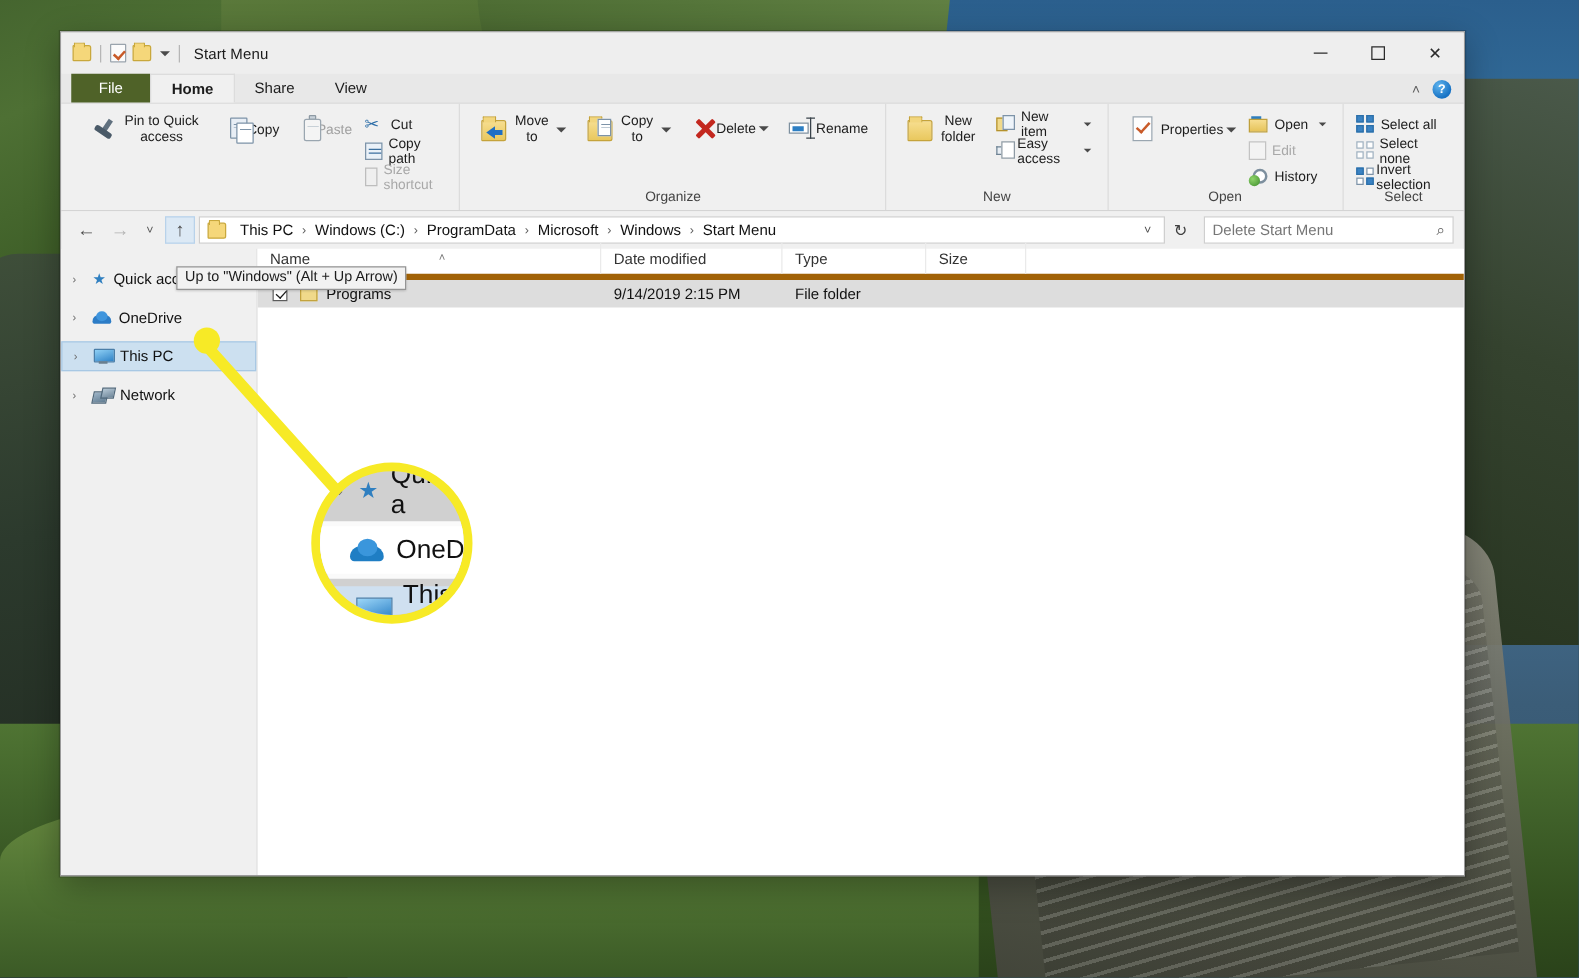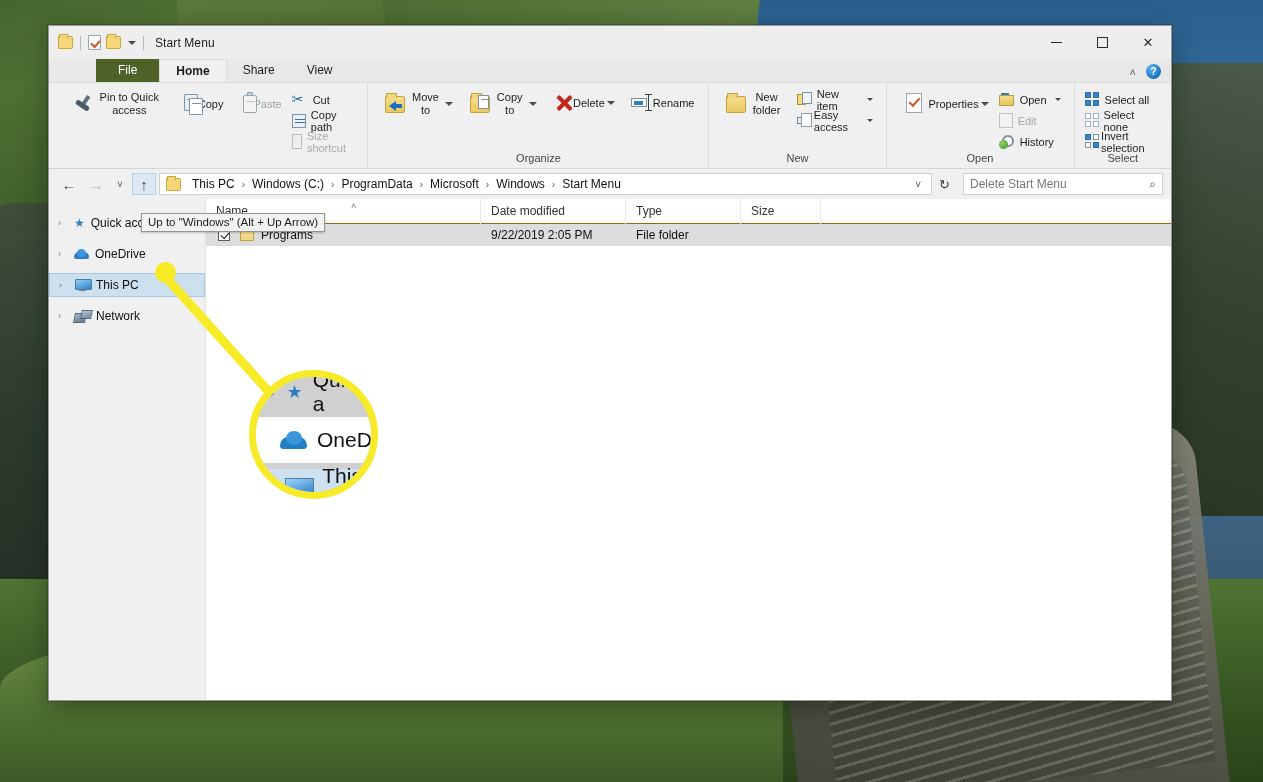"File" .tab.file { margin-left: 39px -> none }
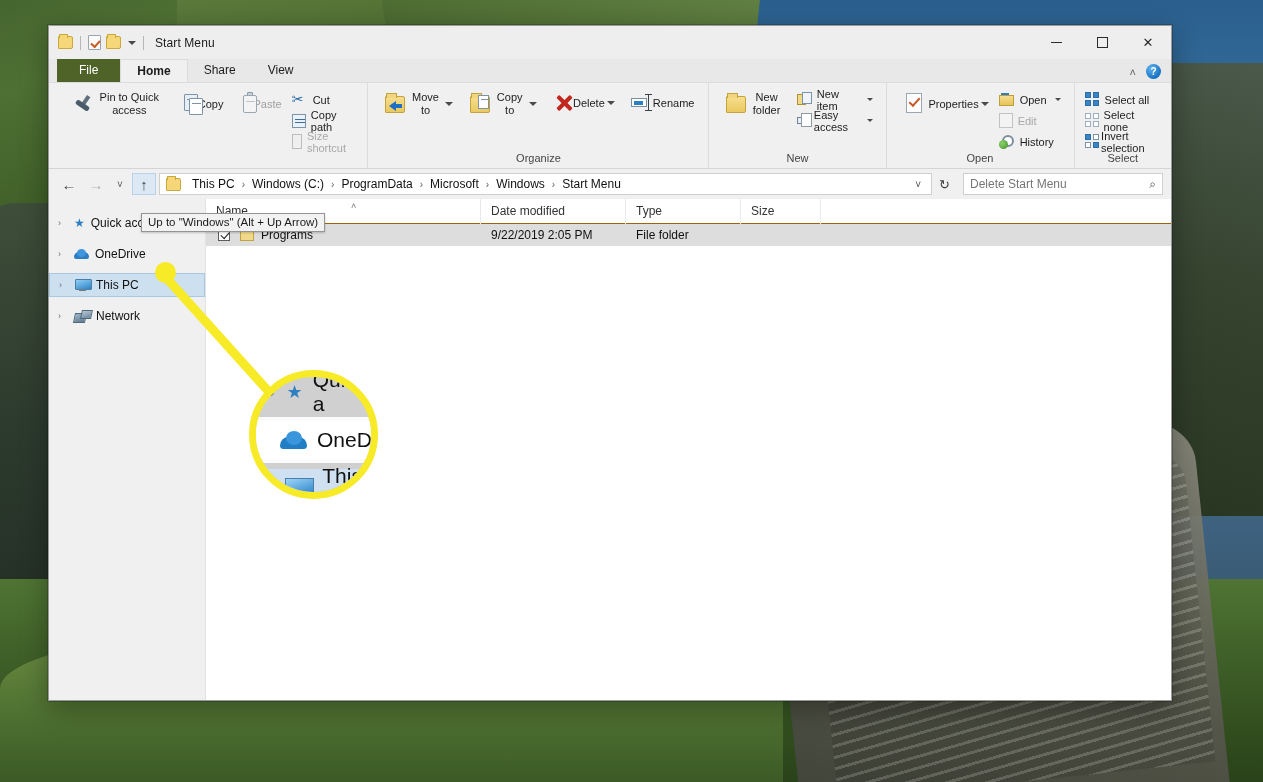"Name" .colhead { align-items: center -> flex-end; border-bottom: 1px solid #a16207 -> 5px solid #a16207 }
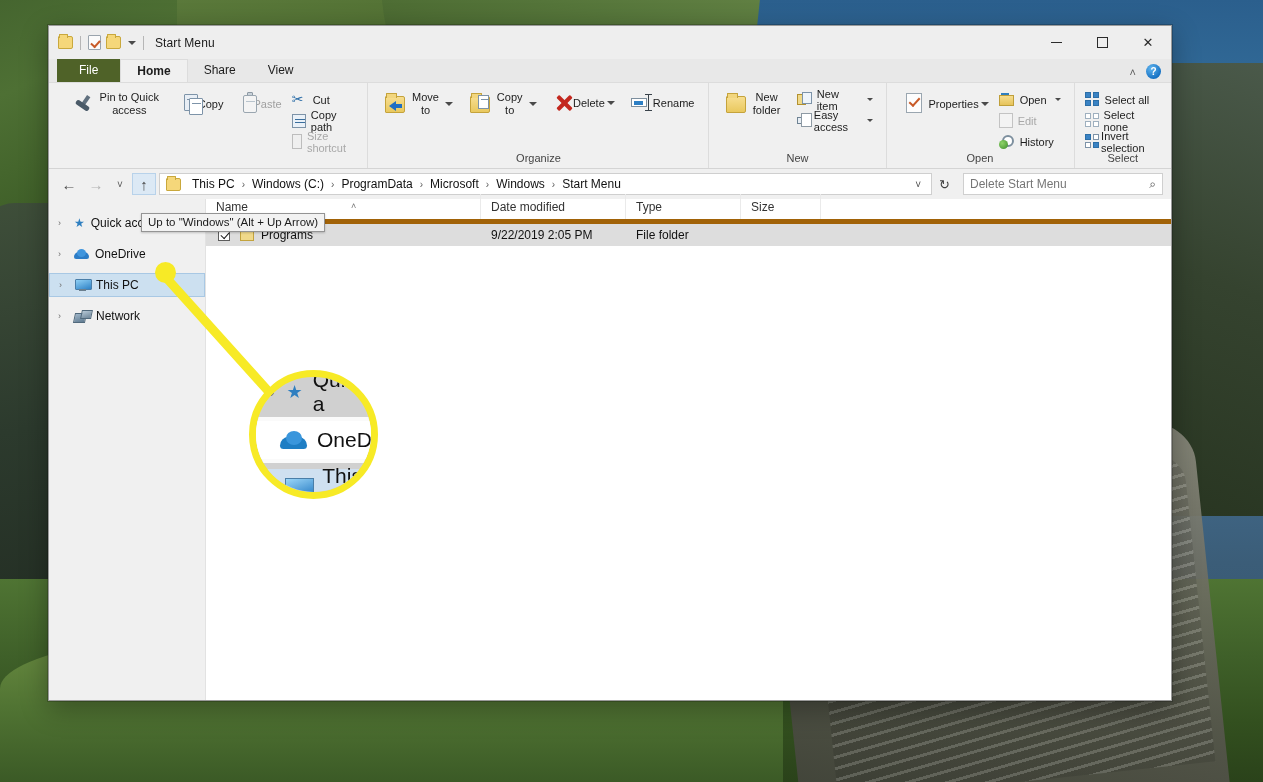"9/22/2019 2:05 PM" div.cell { text: 9/22/2019 2:05 -> 9/14/2019 2:15 }
